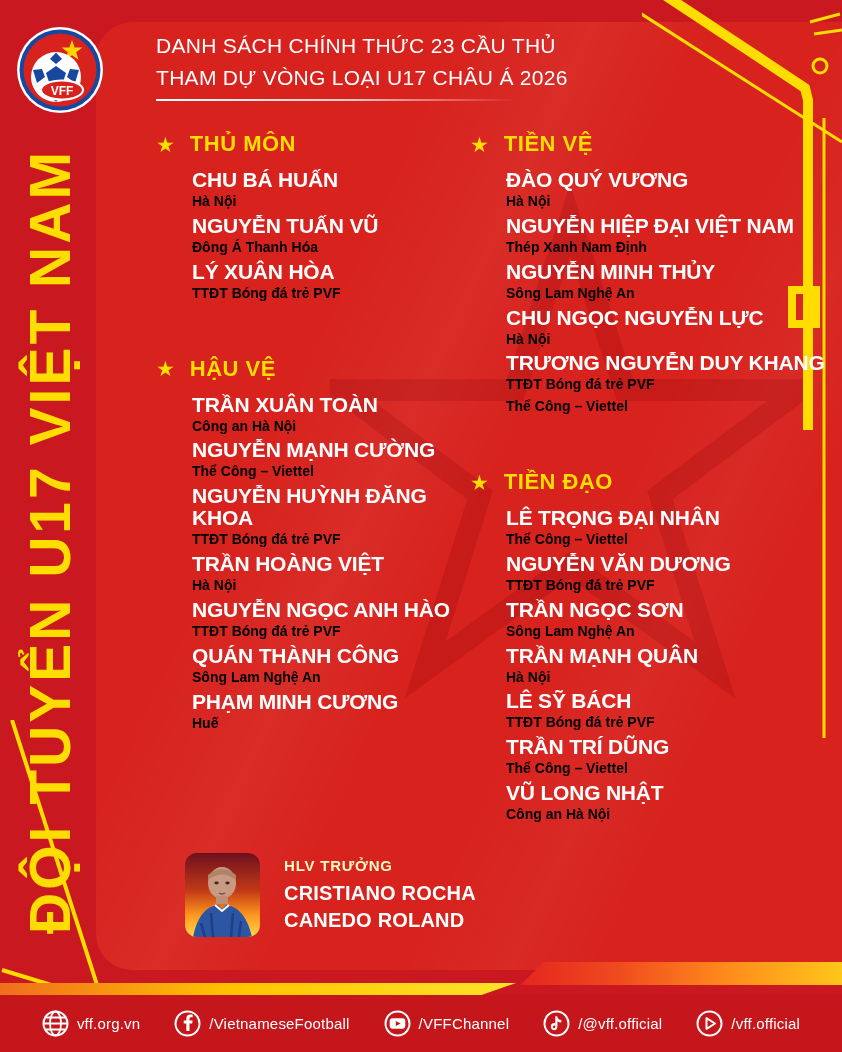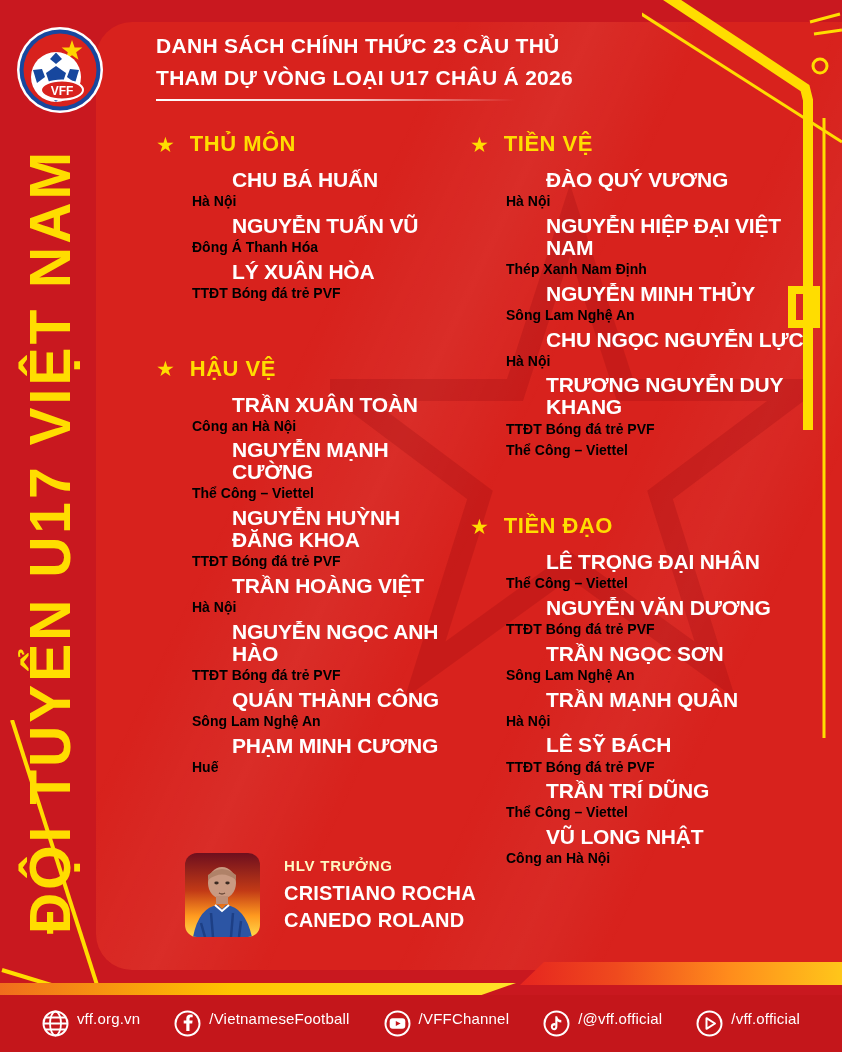"DANH SÁCH CHÍNH THỨC 23" .header-title { font-weight: 700 -> 400 }
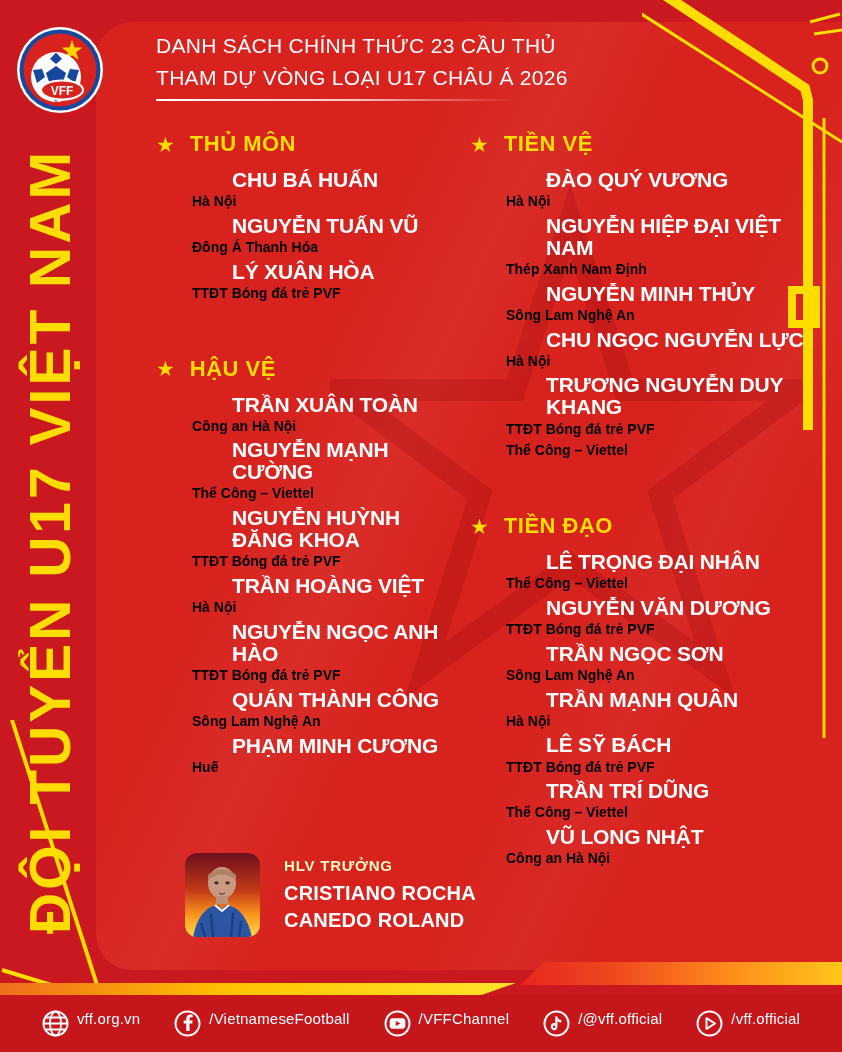"CHU BÁ HUẤN" .player-name { margin-left: 40px -> none }
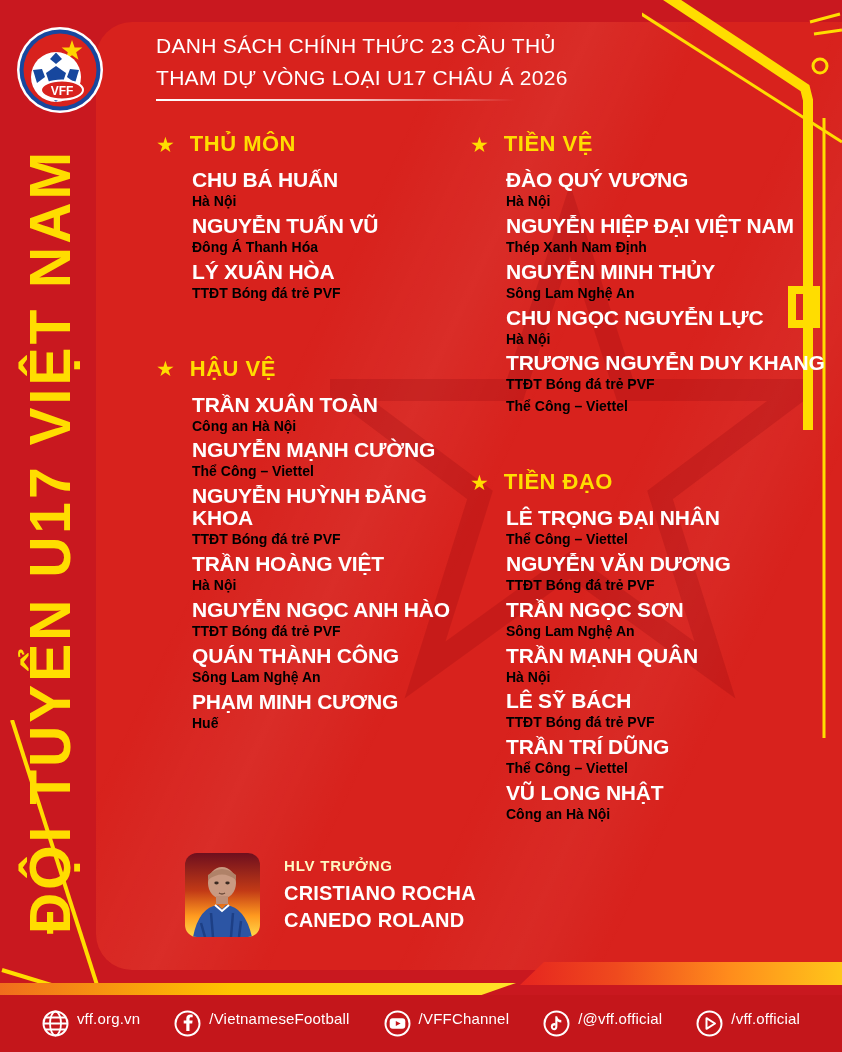"vff.org.vn" .social-item { align-items: none -> center }
